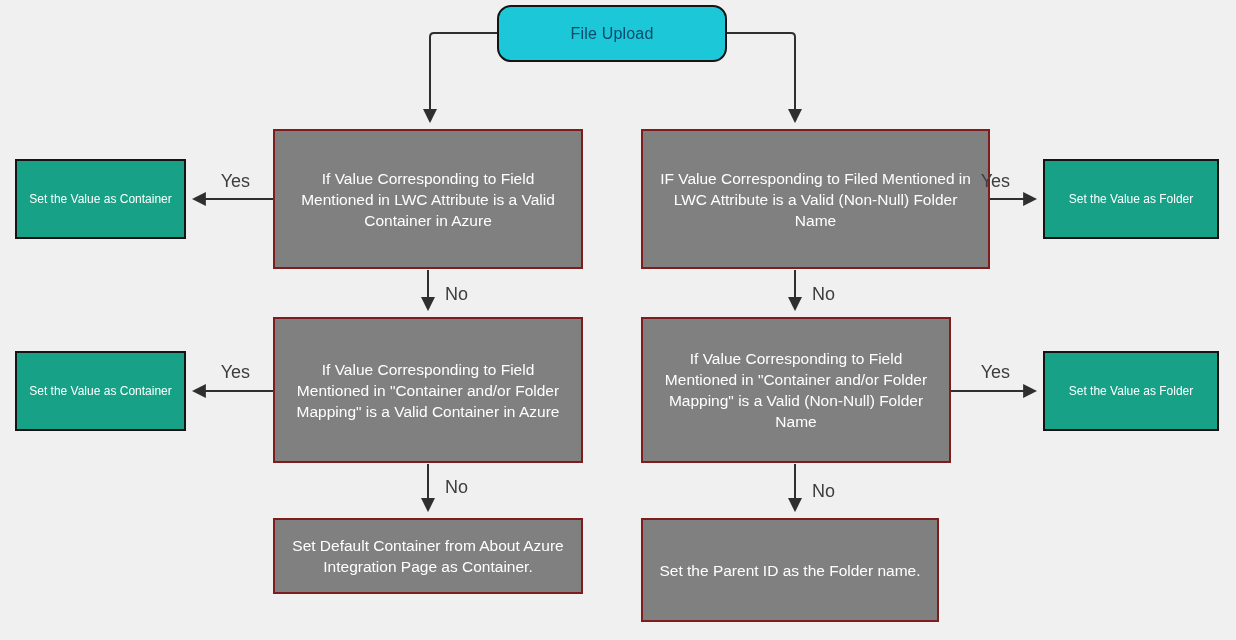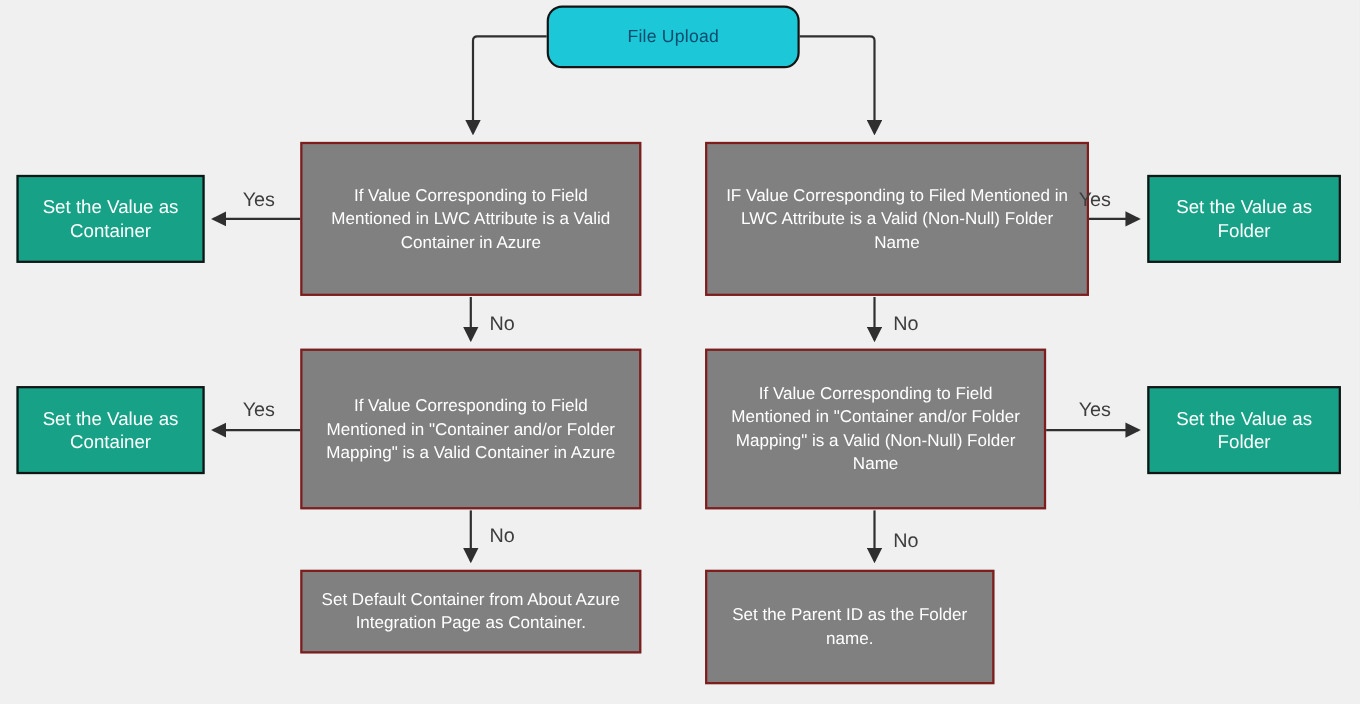"Set the Value as Container" .node-action { font-size: 17px -> 12px }
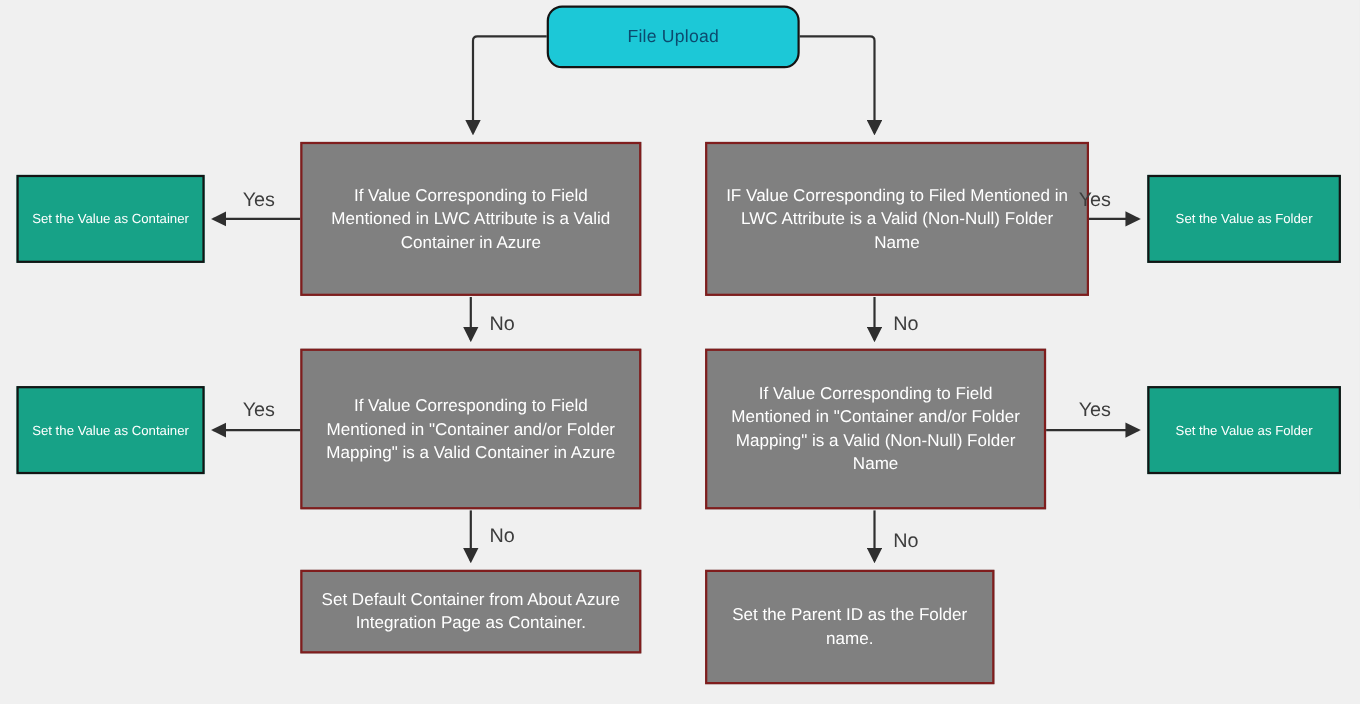"Set the Parent ID as" div.node { width: 263px -> 298px }
